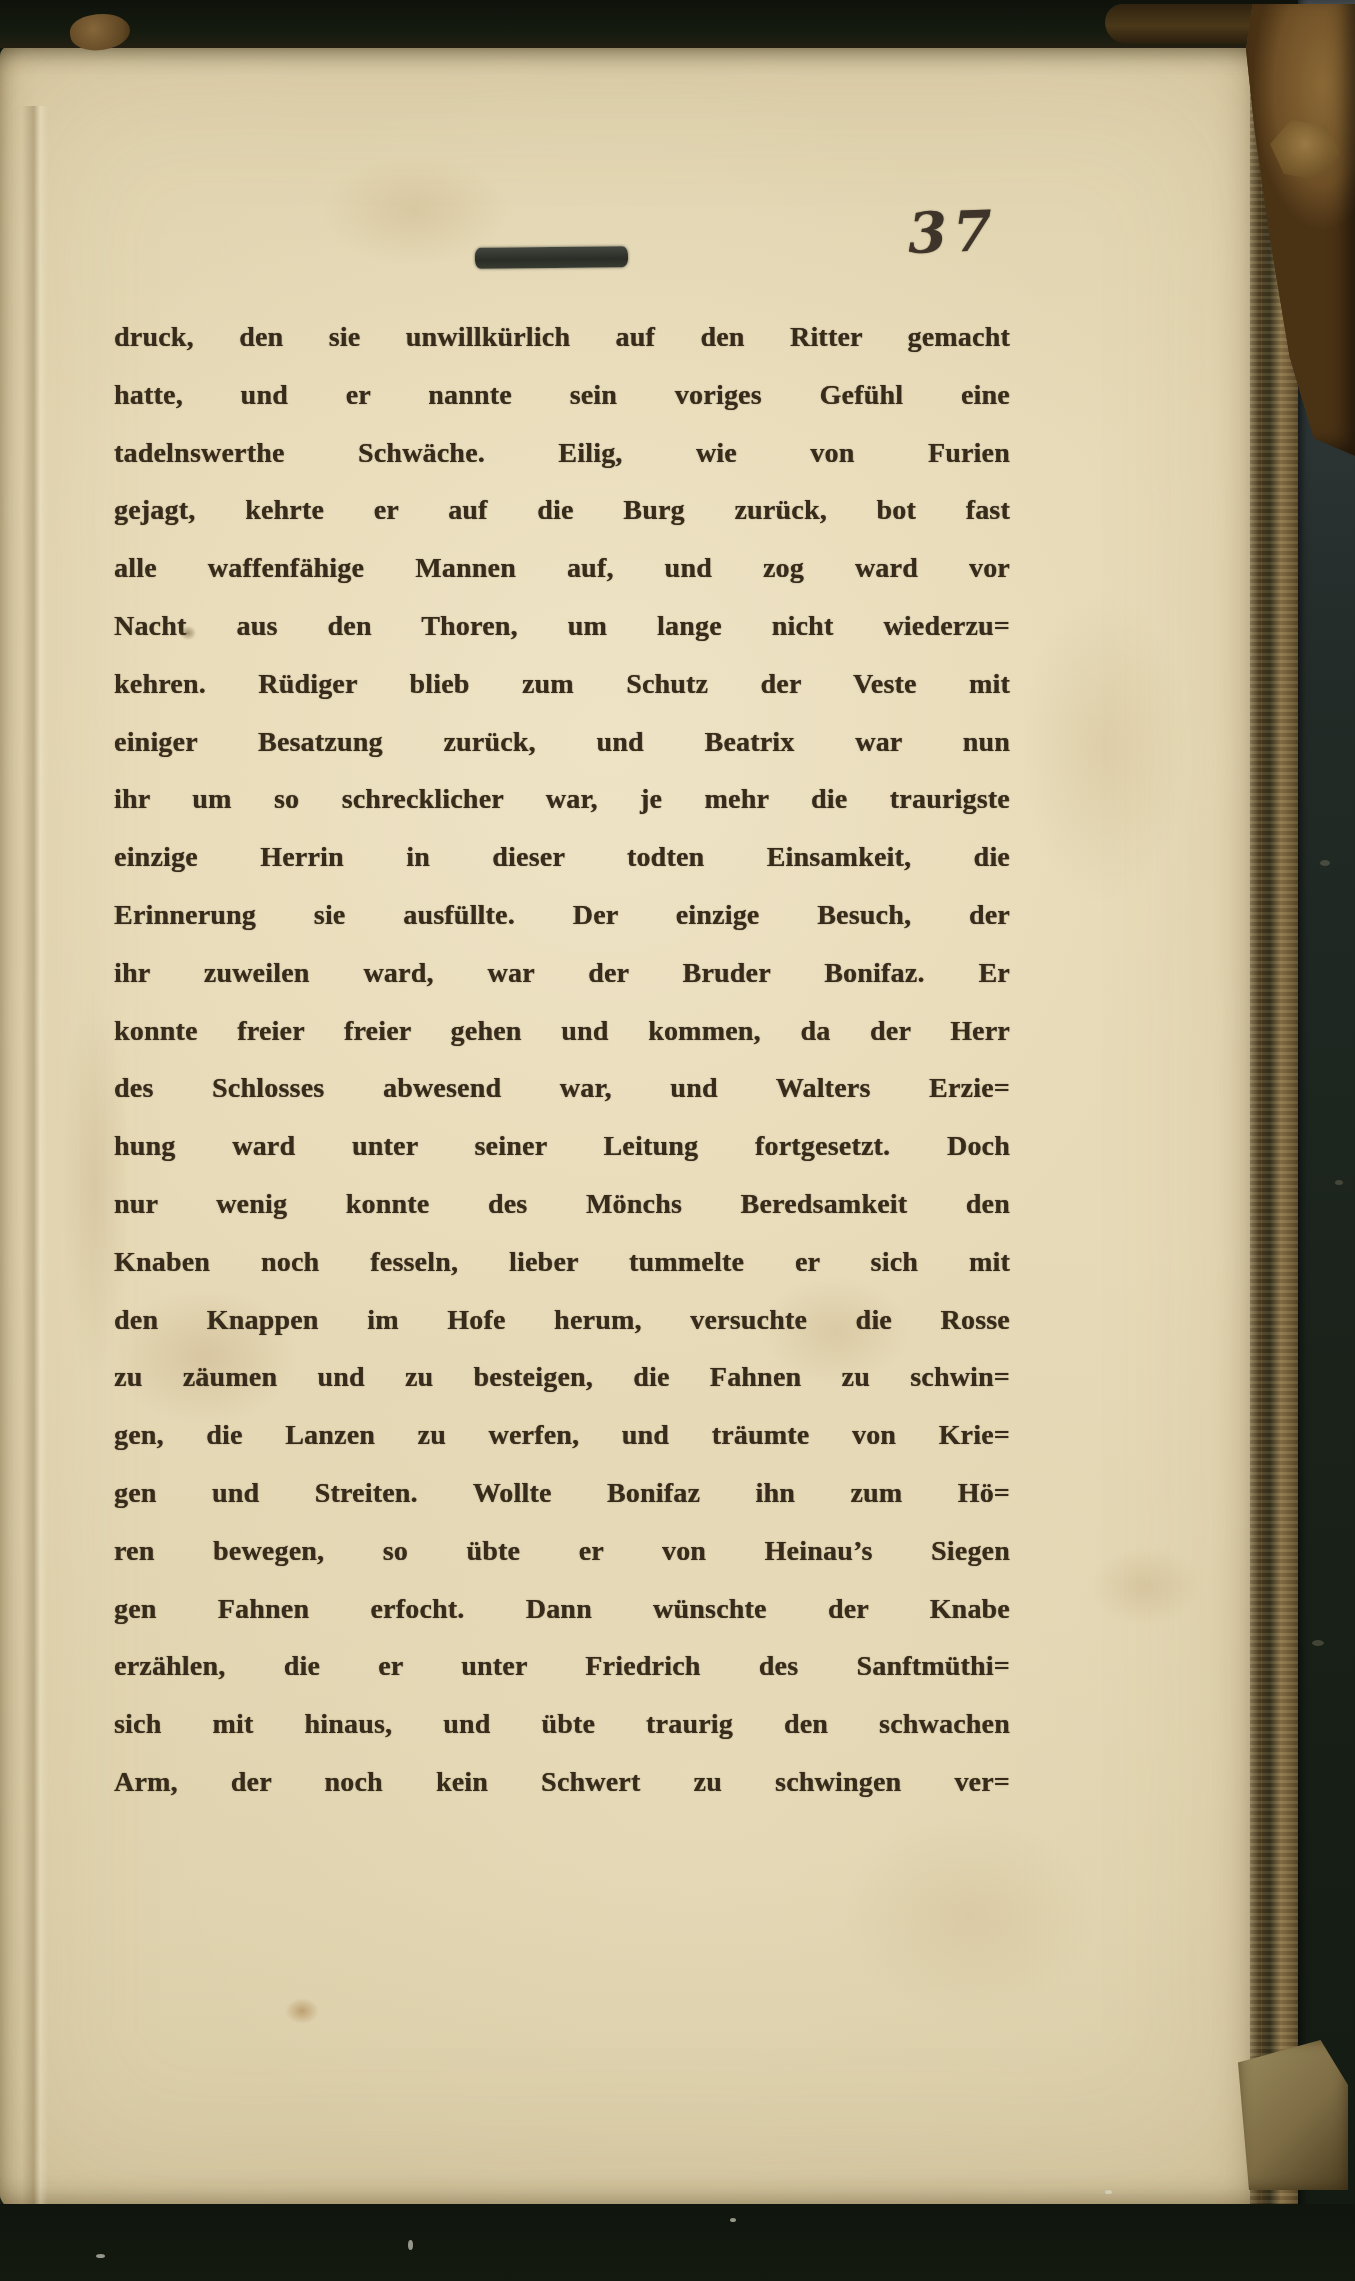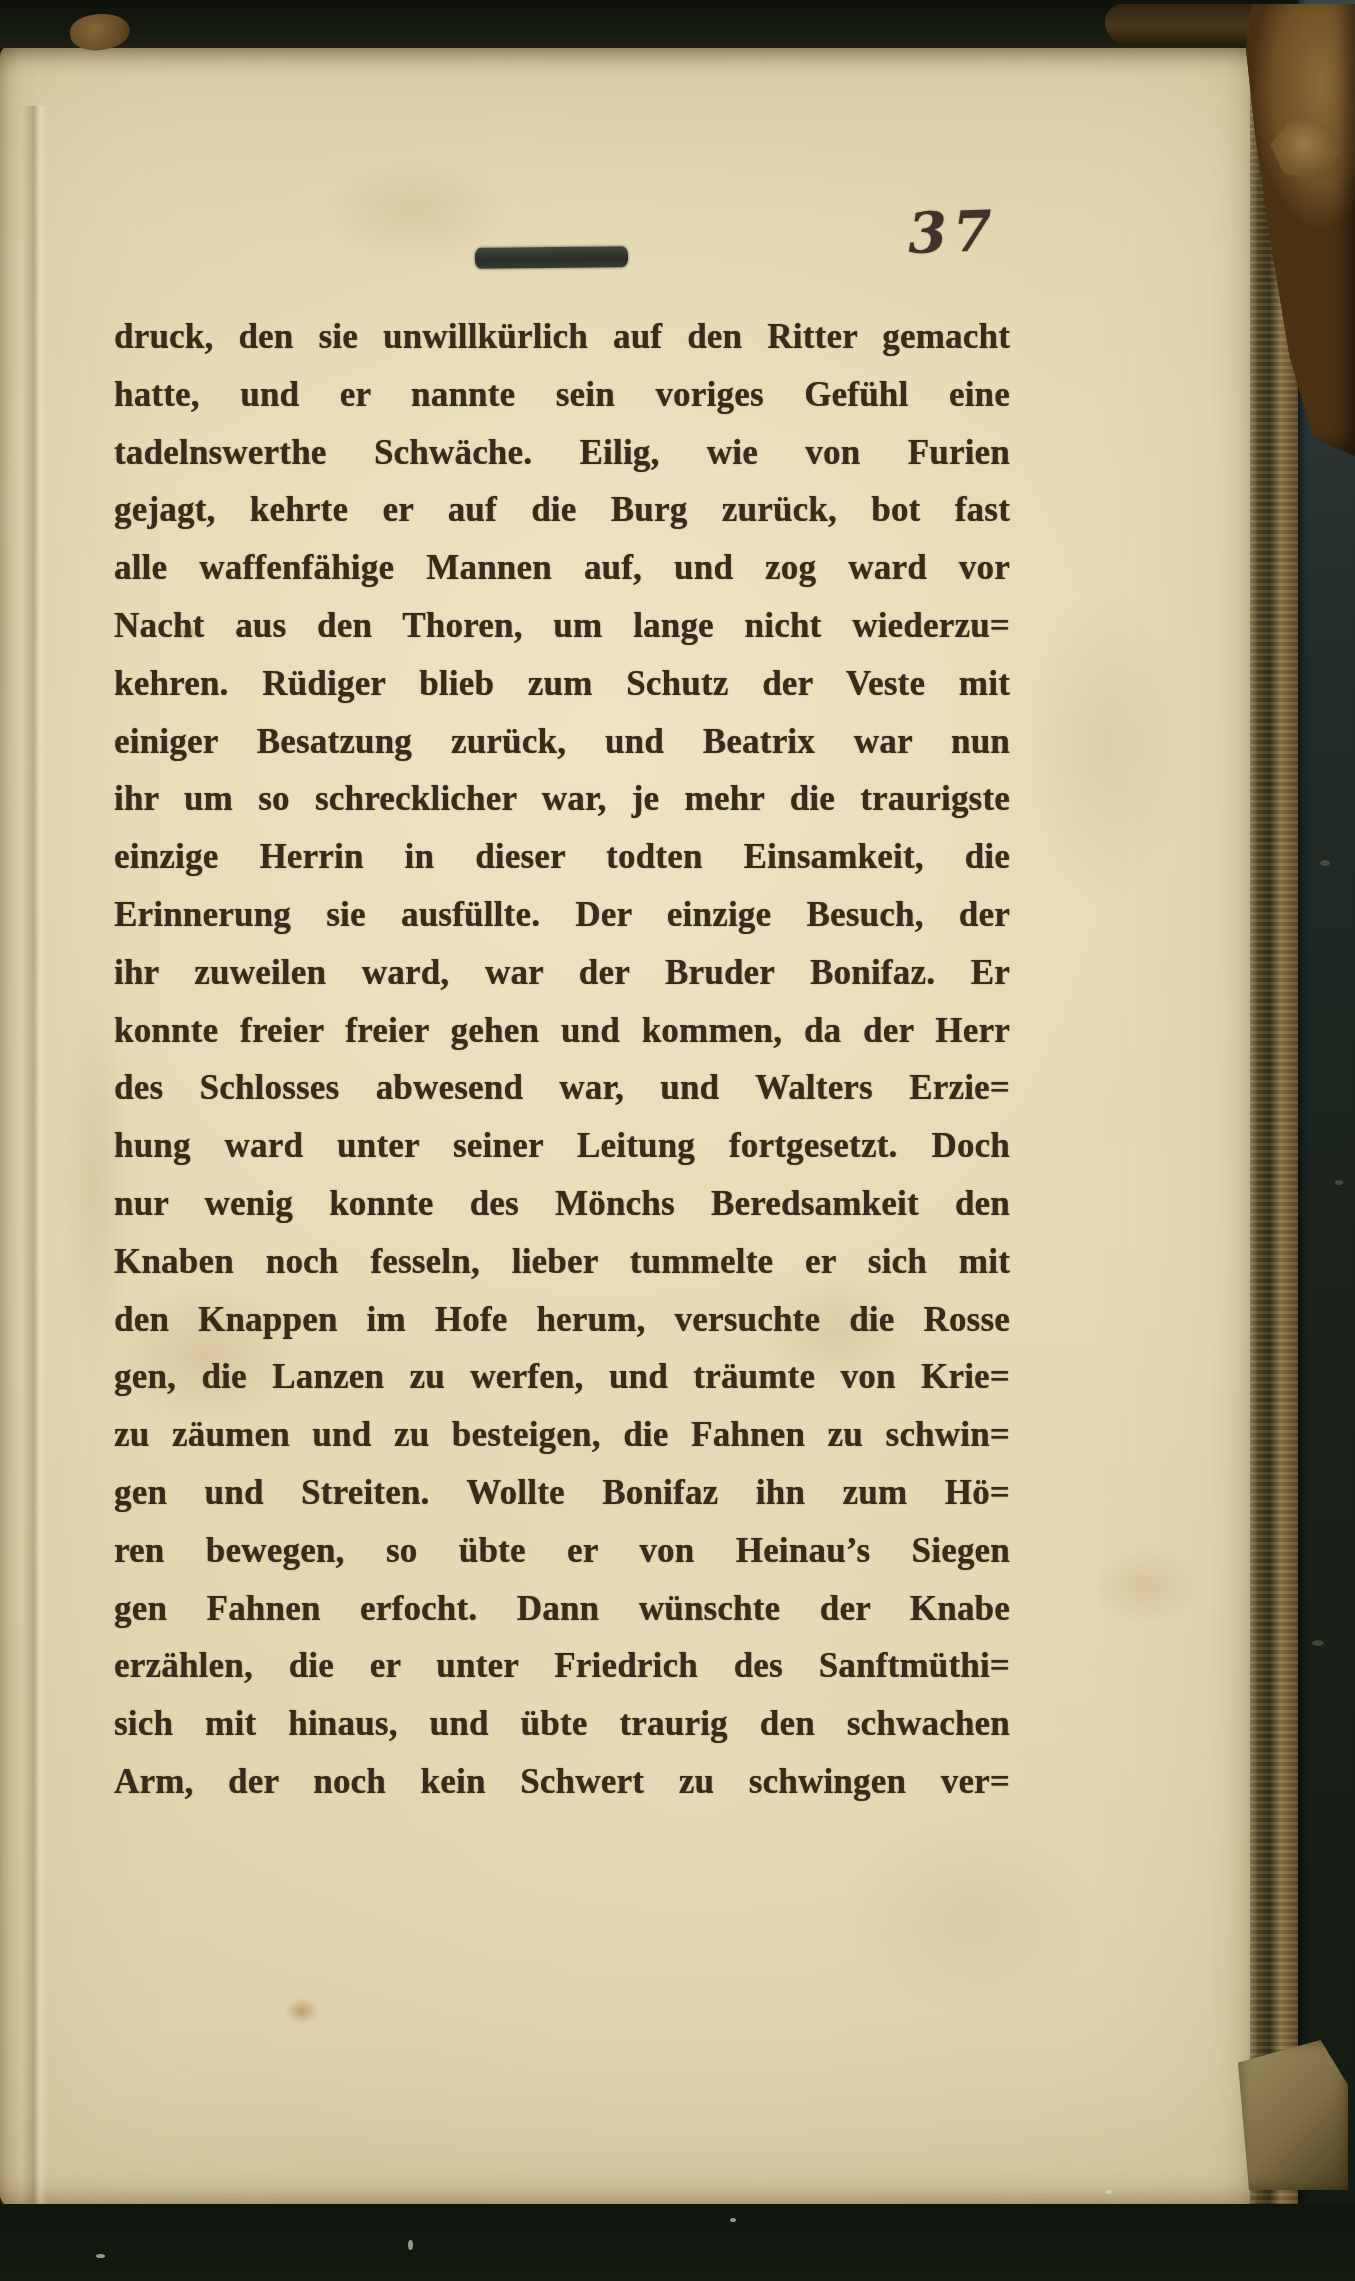"druck, den sie unwillkürlich auf" .line { font-size: 35px -> 28px }
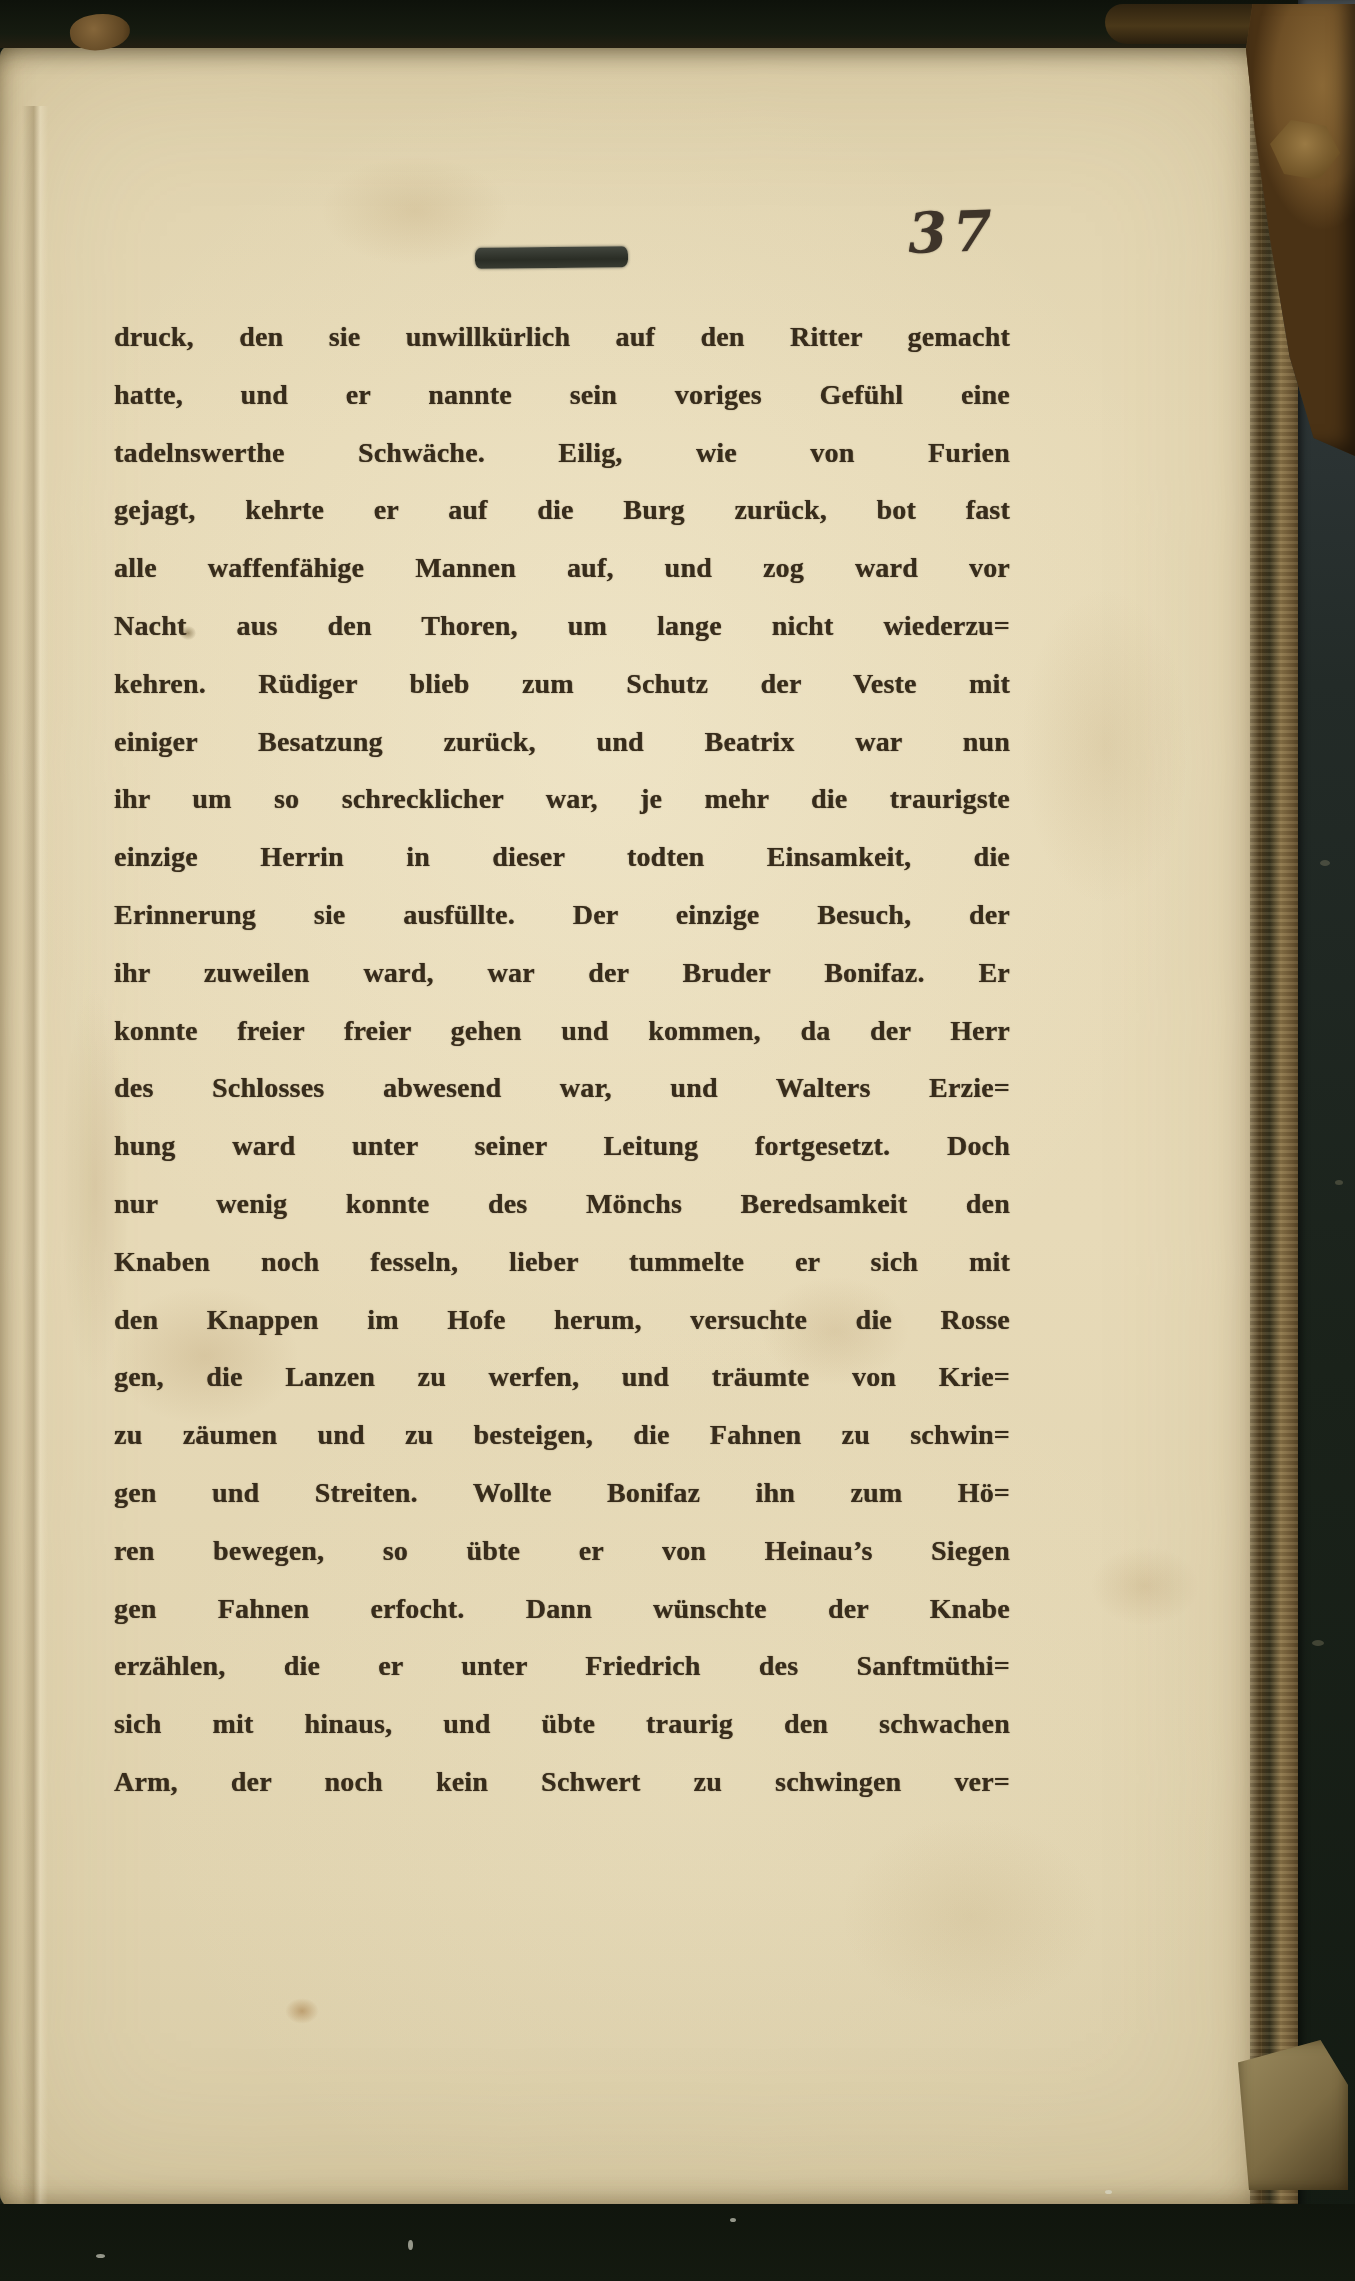"gen, die Lanzen zu werfen," div.line { order: before "zu zäumen und zu besteigen," -> after "zu zäumen und zu besteigen," }
